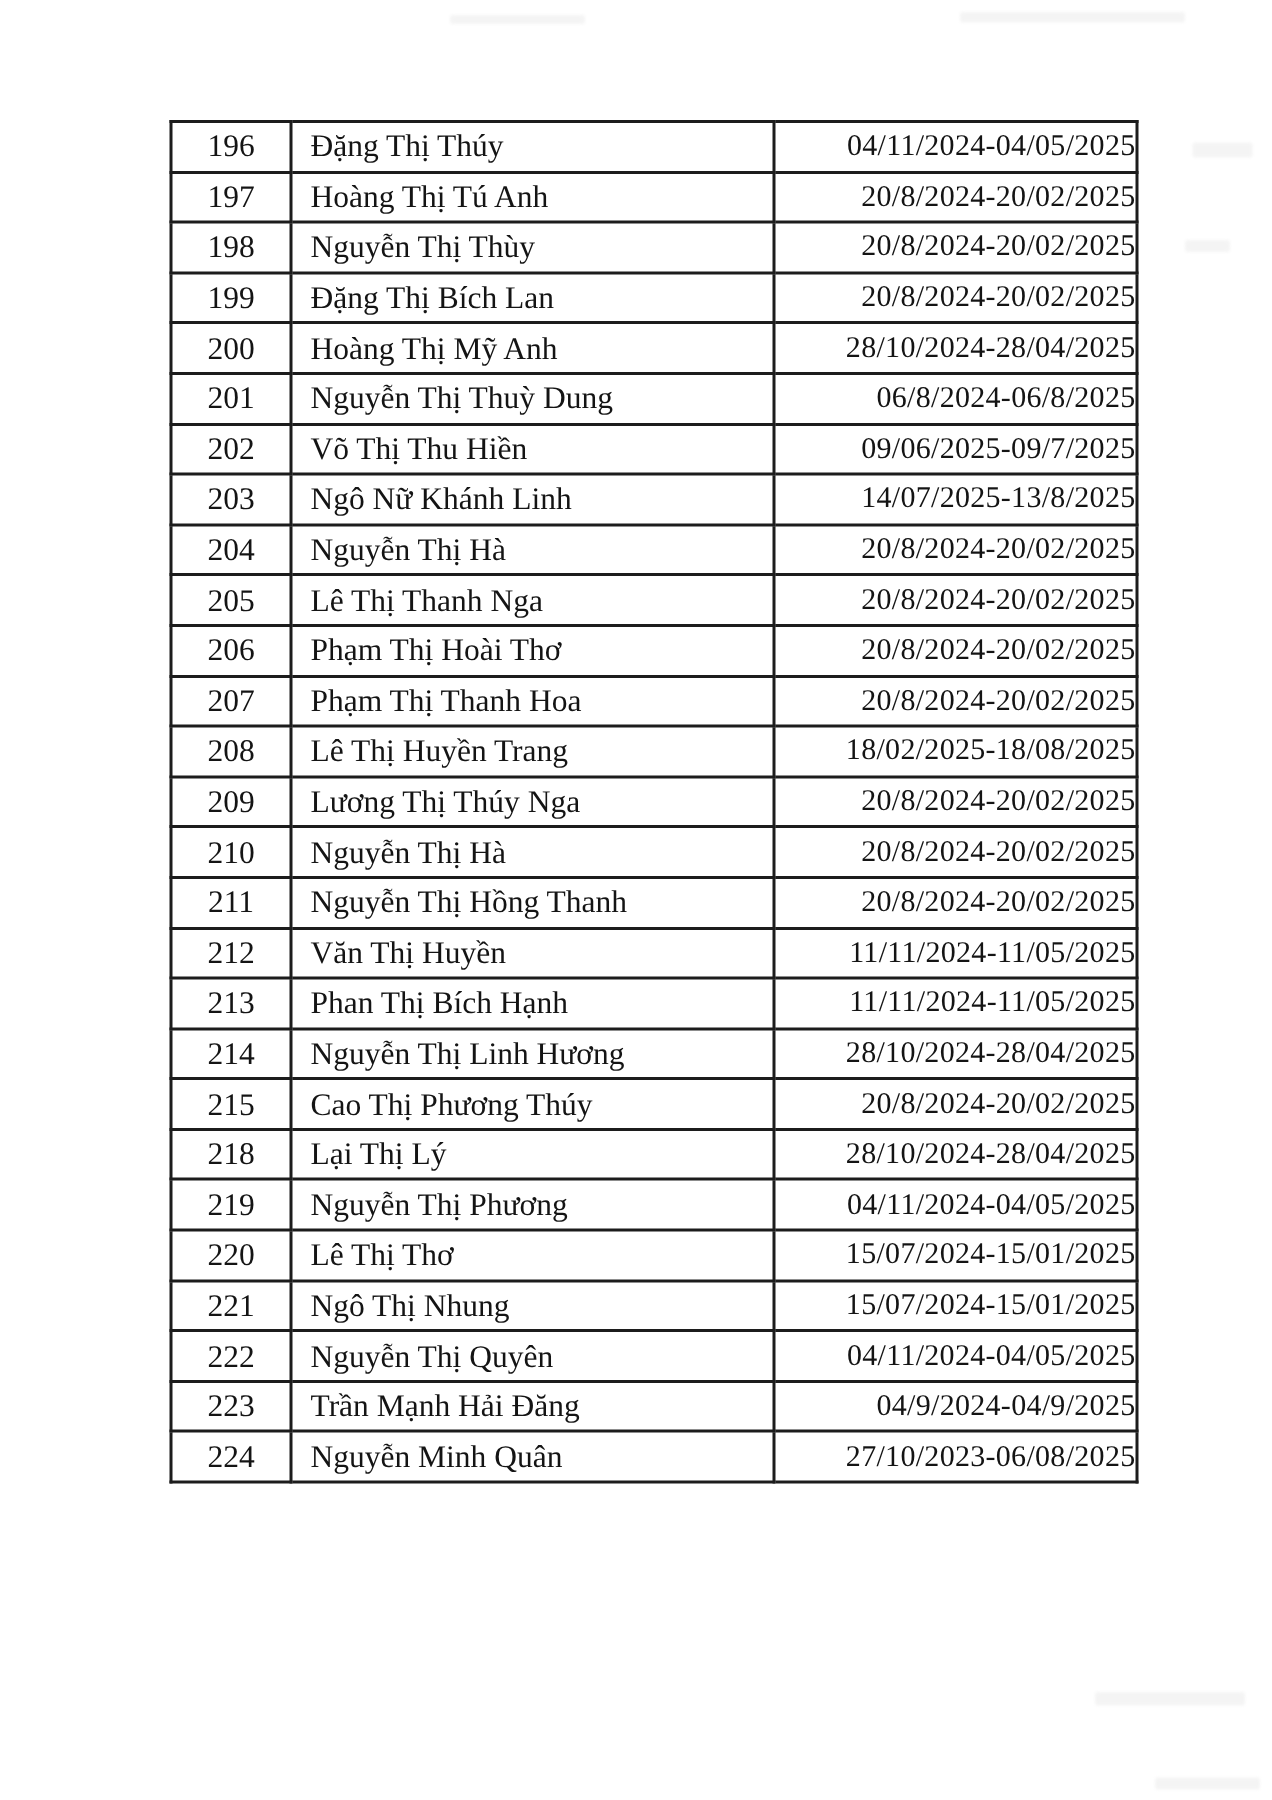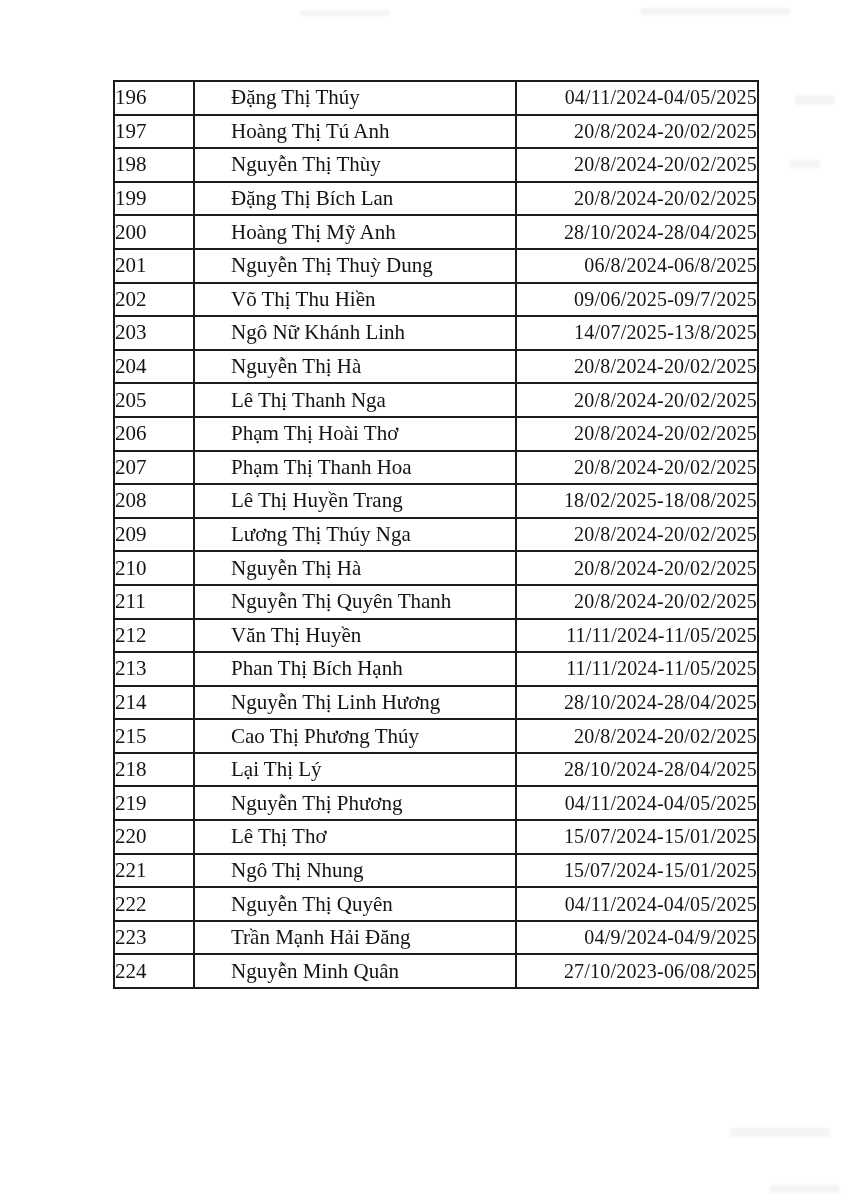"196" td.cell-no { text-align: left -> center }
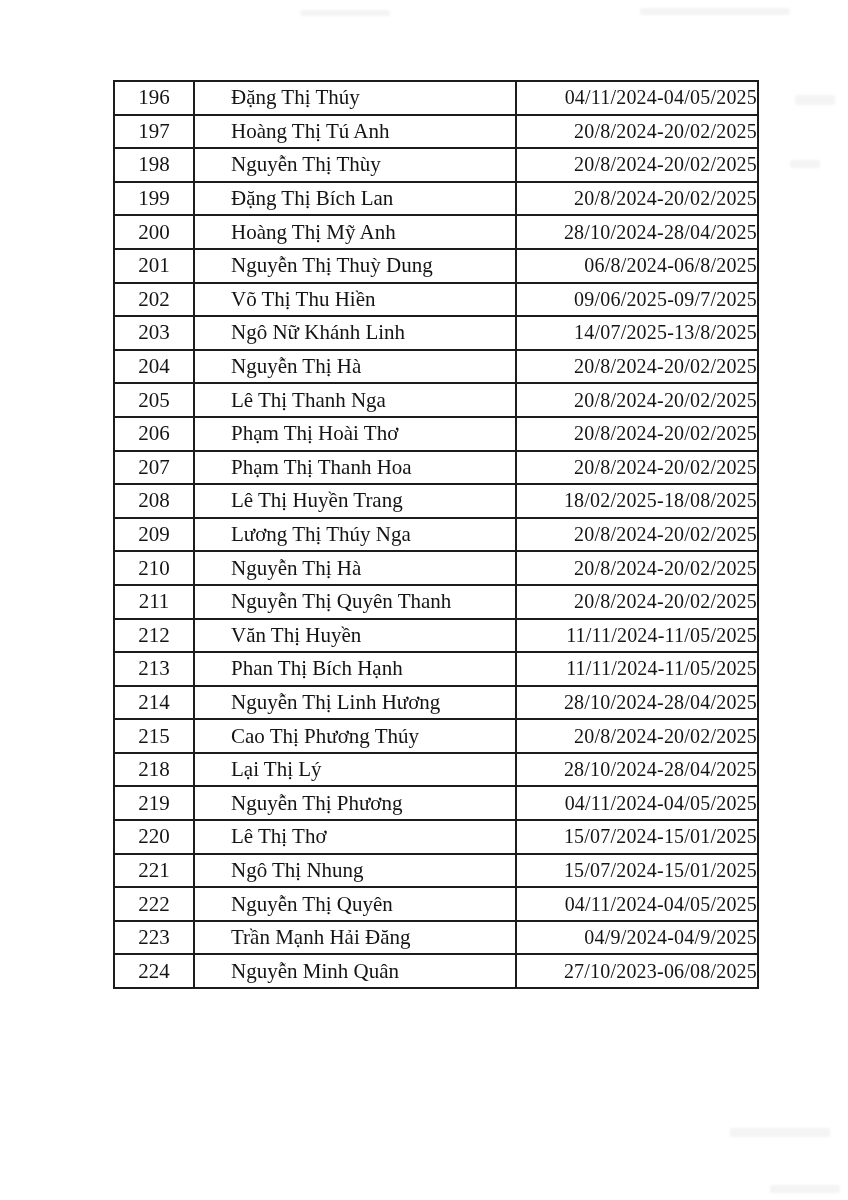"Đặng Thị Thúy" td.cell-name { padding-left: 36px -> 12px }
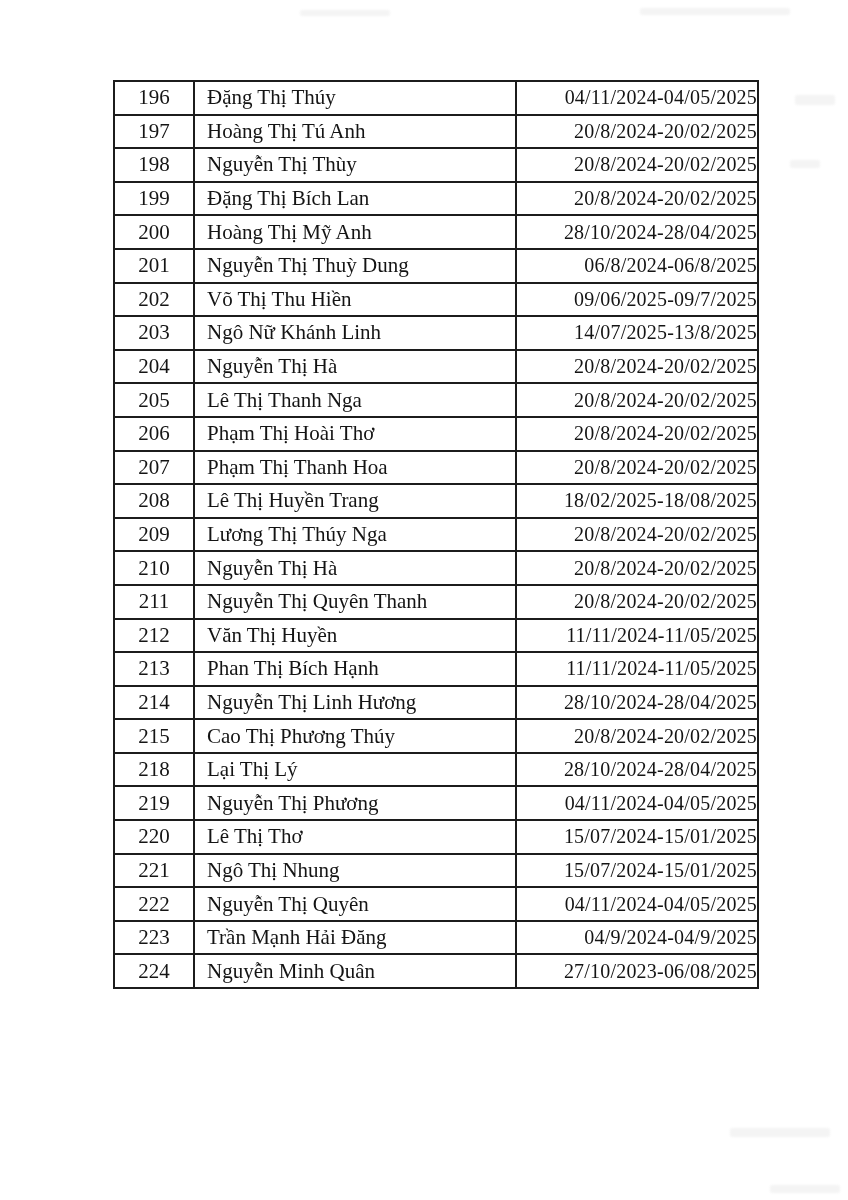"Nguyễn Thị Quyên Thanh" td.cell-name { text: Quyên -> Hồng }
